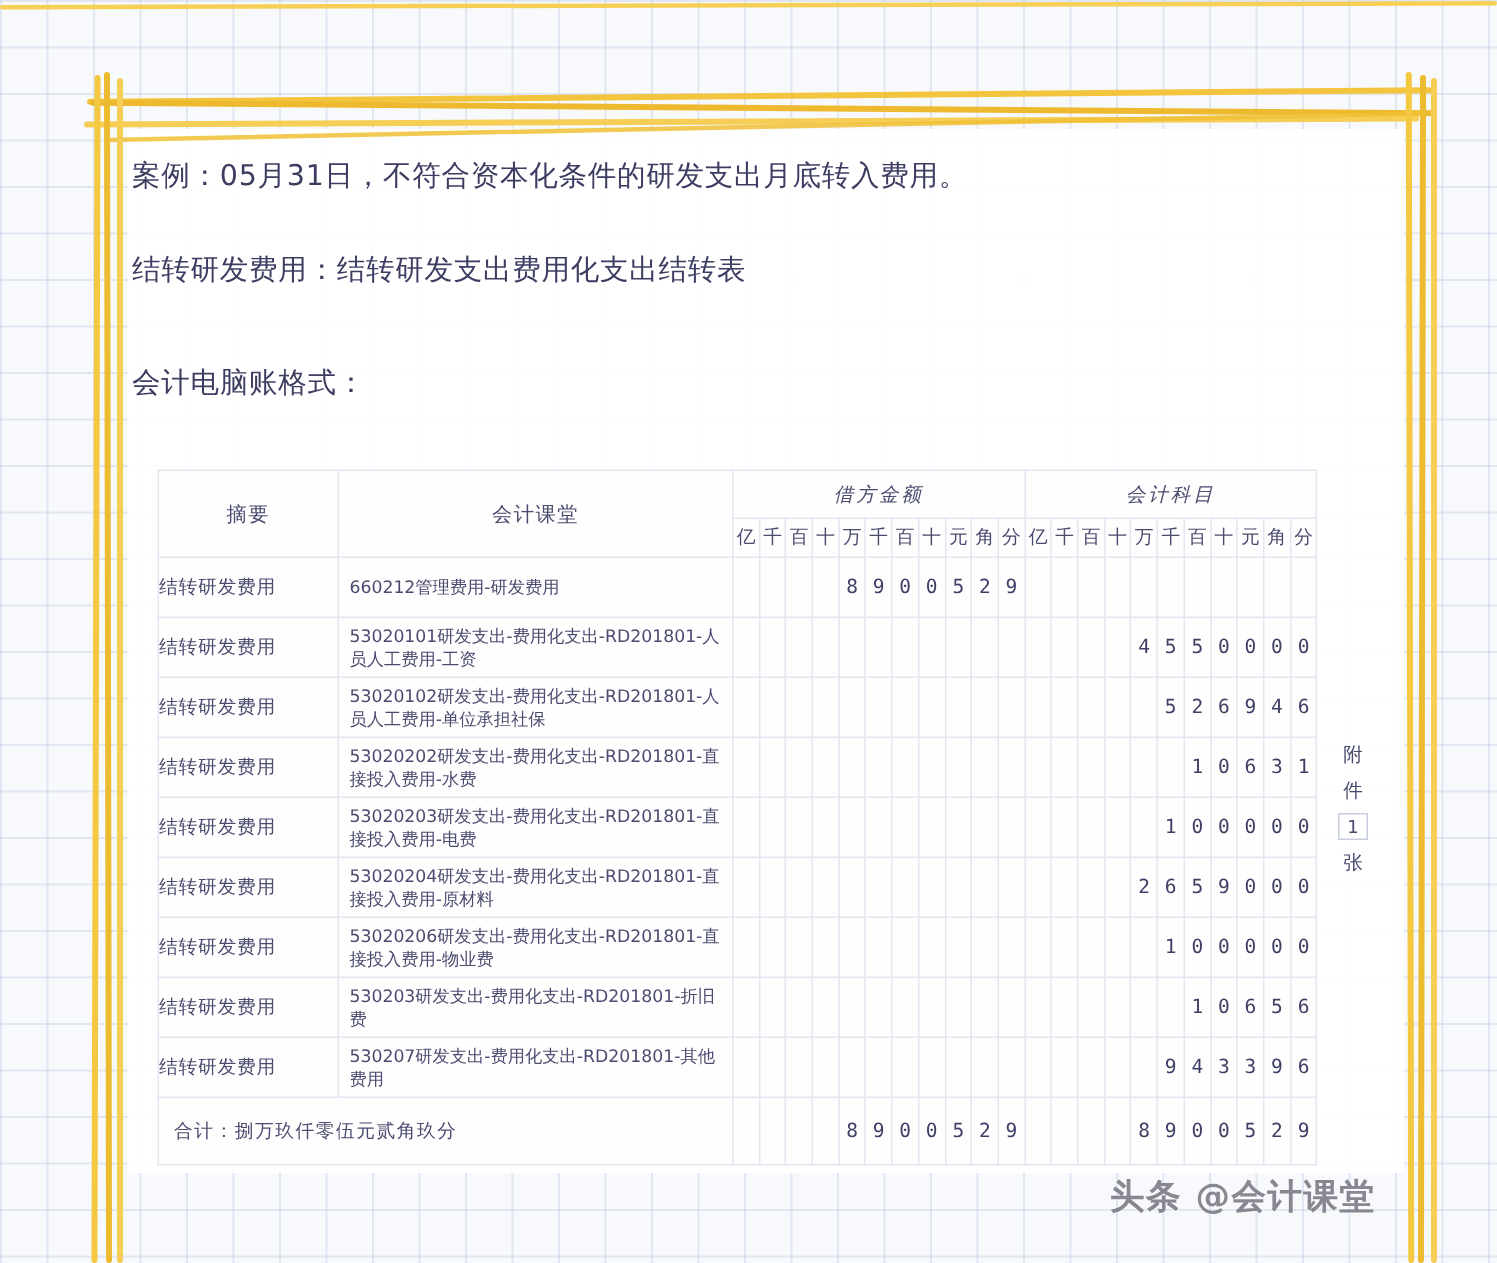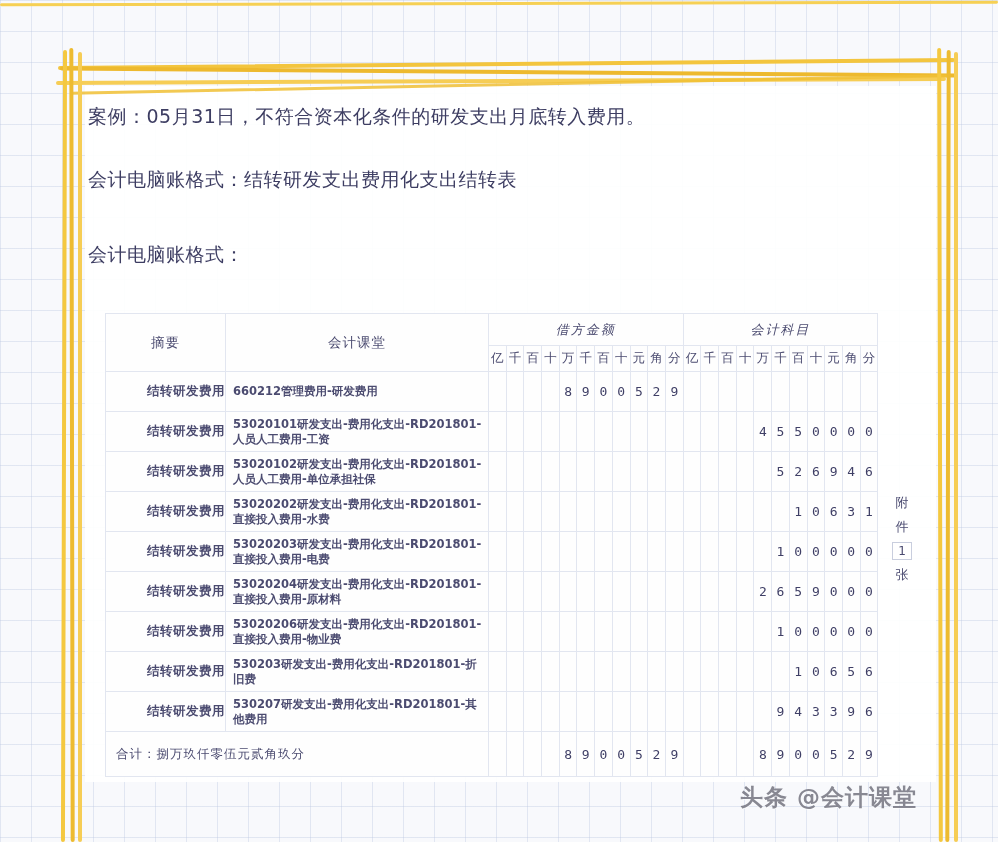"会计电脑账格式：结转研发支出费用化支出结转表" div.title { text: 会计电脑账格式 -> 结转研发费用 }
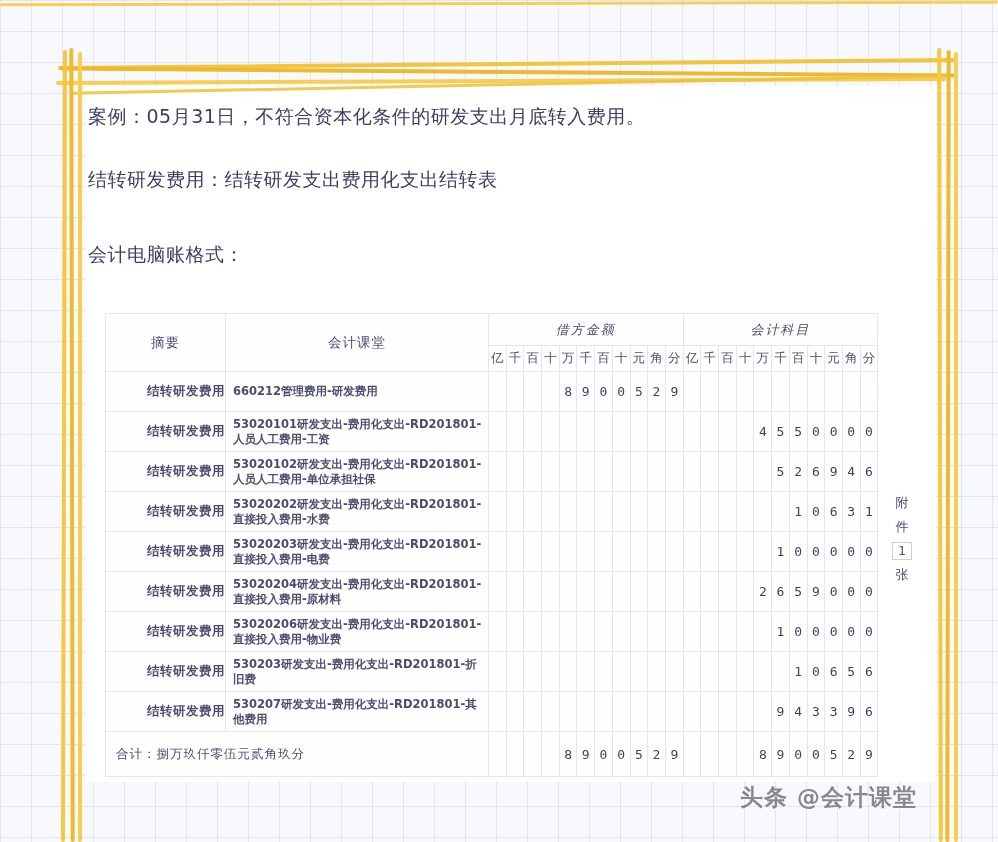"结转研发费用" td.sum { font-weight: bold -> none; text-align: right -> left }
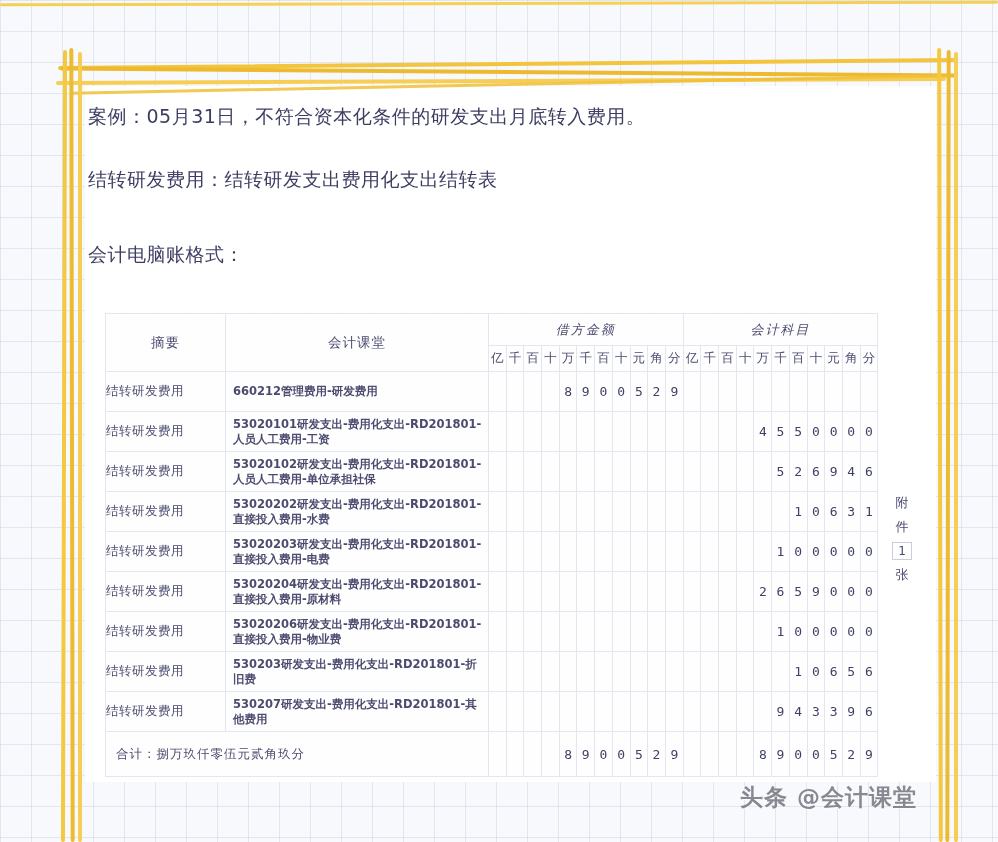"660212管理费用-研发费用" td.acc .inner { font-weight: bold -> none }
